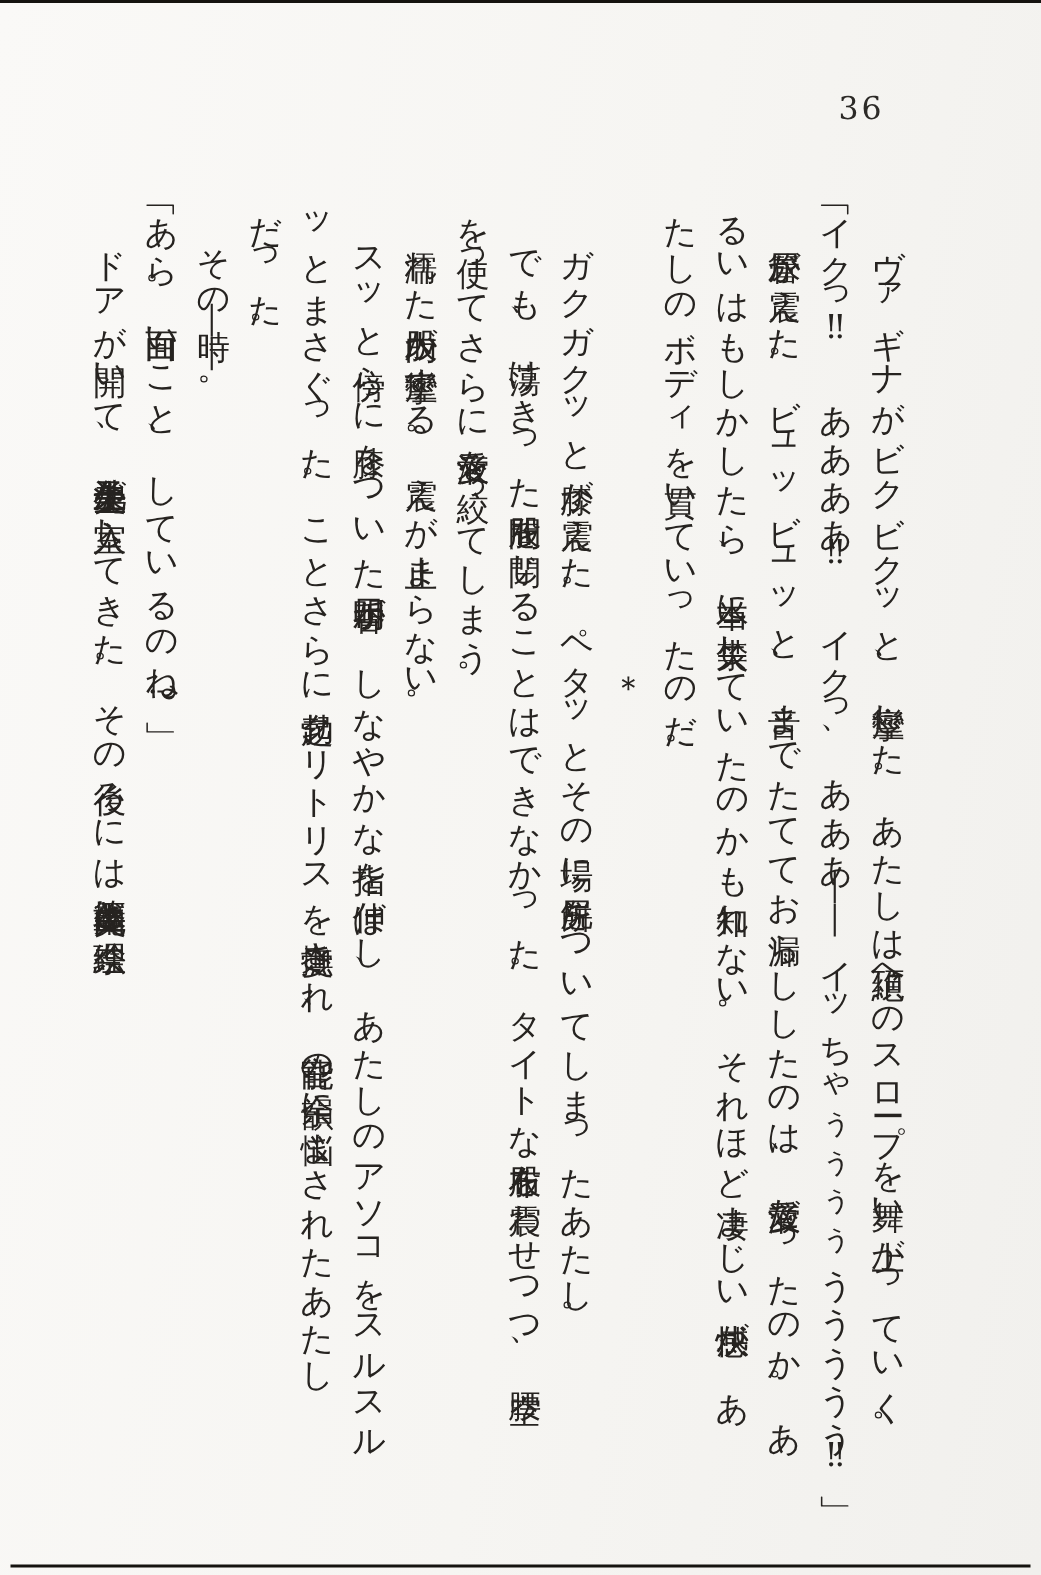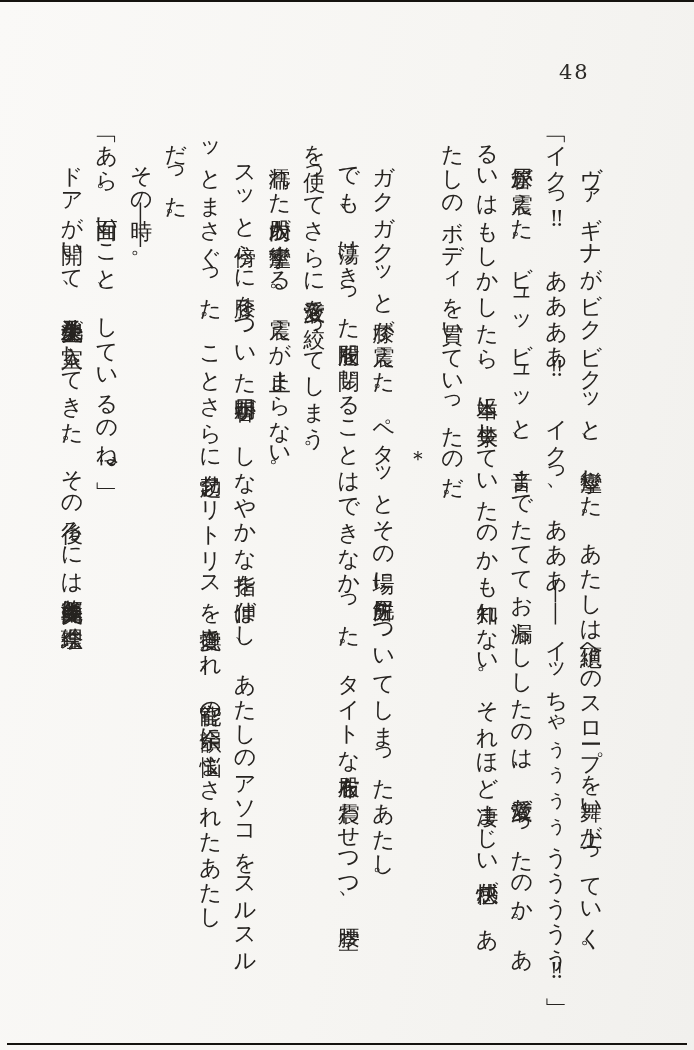"48" div.page-number { text: 48 -> 36 }
